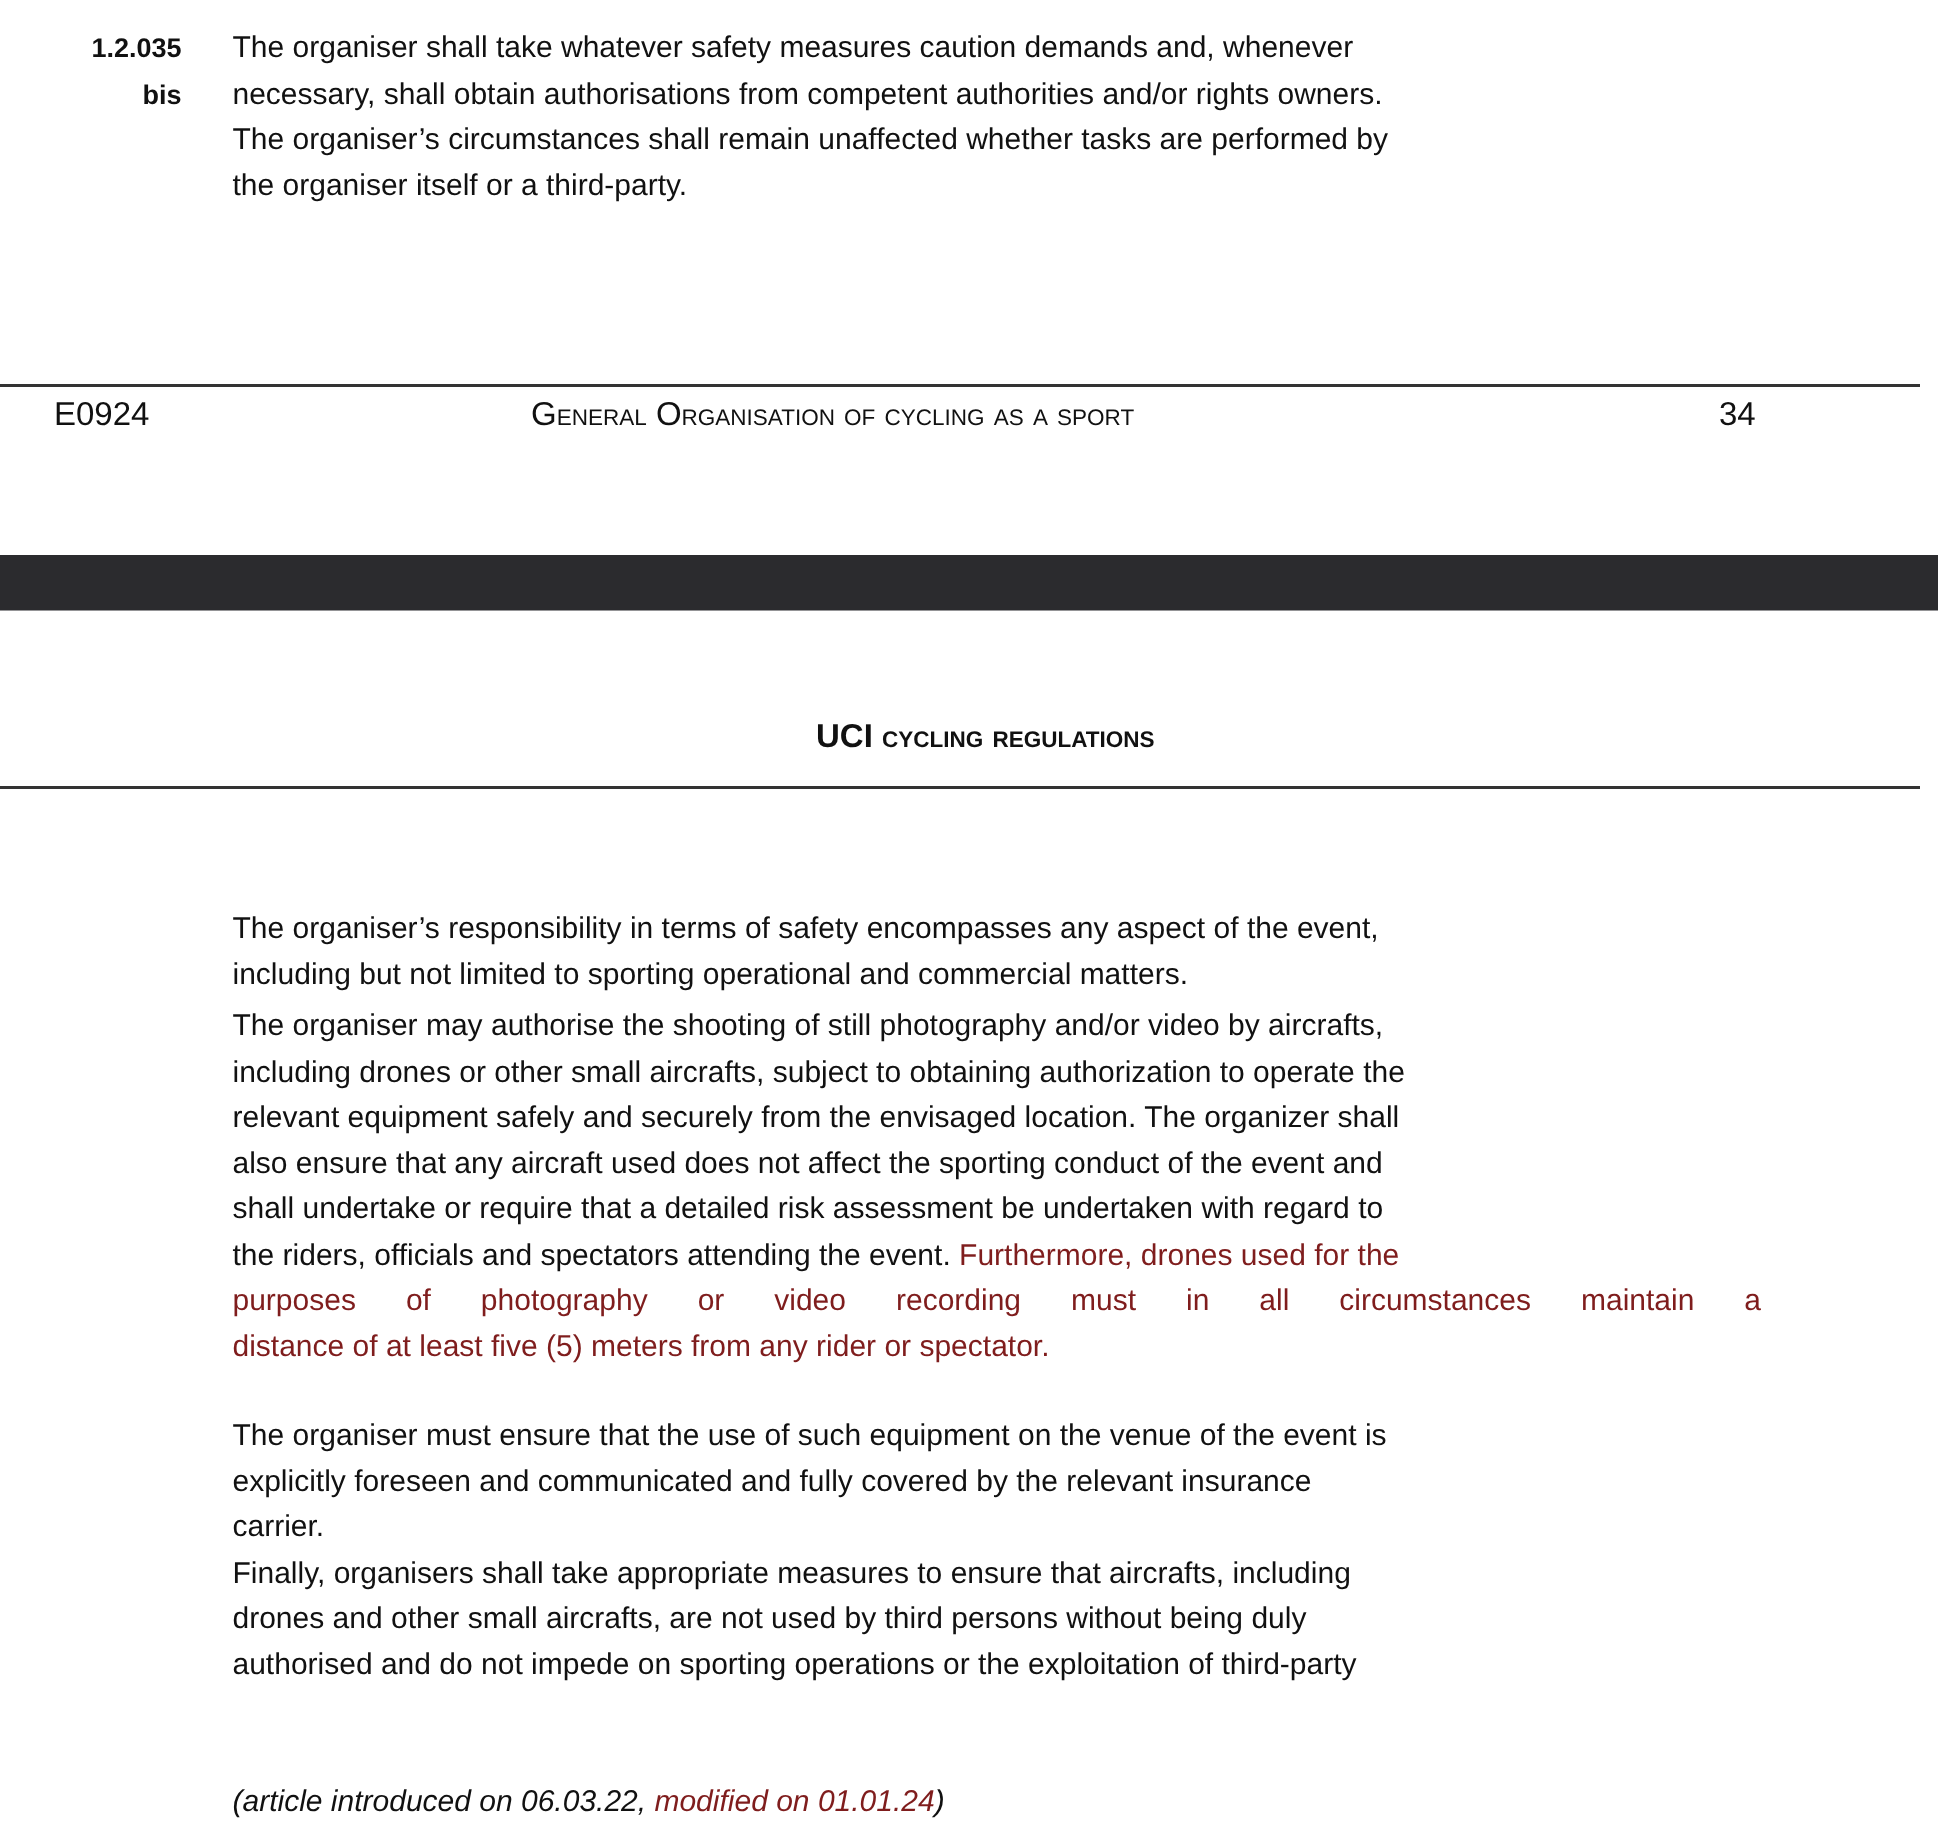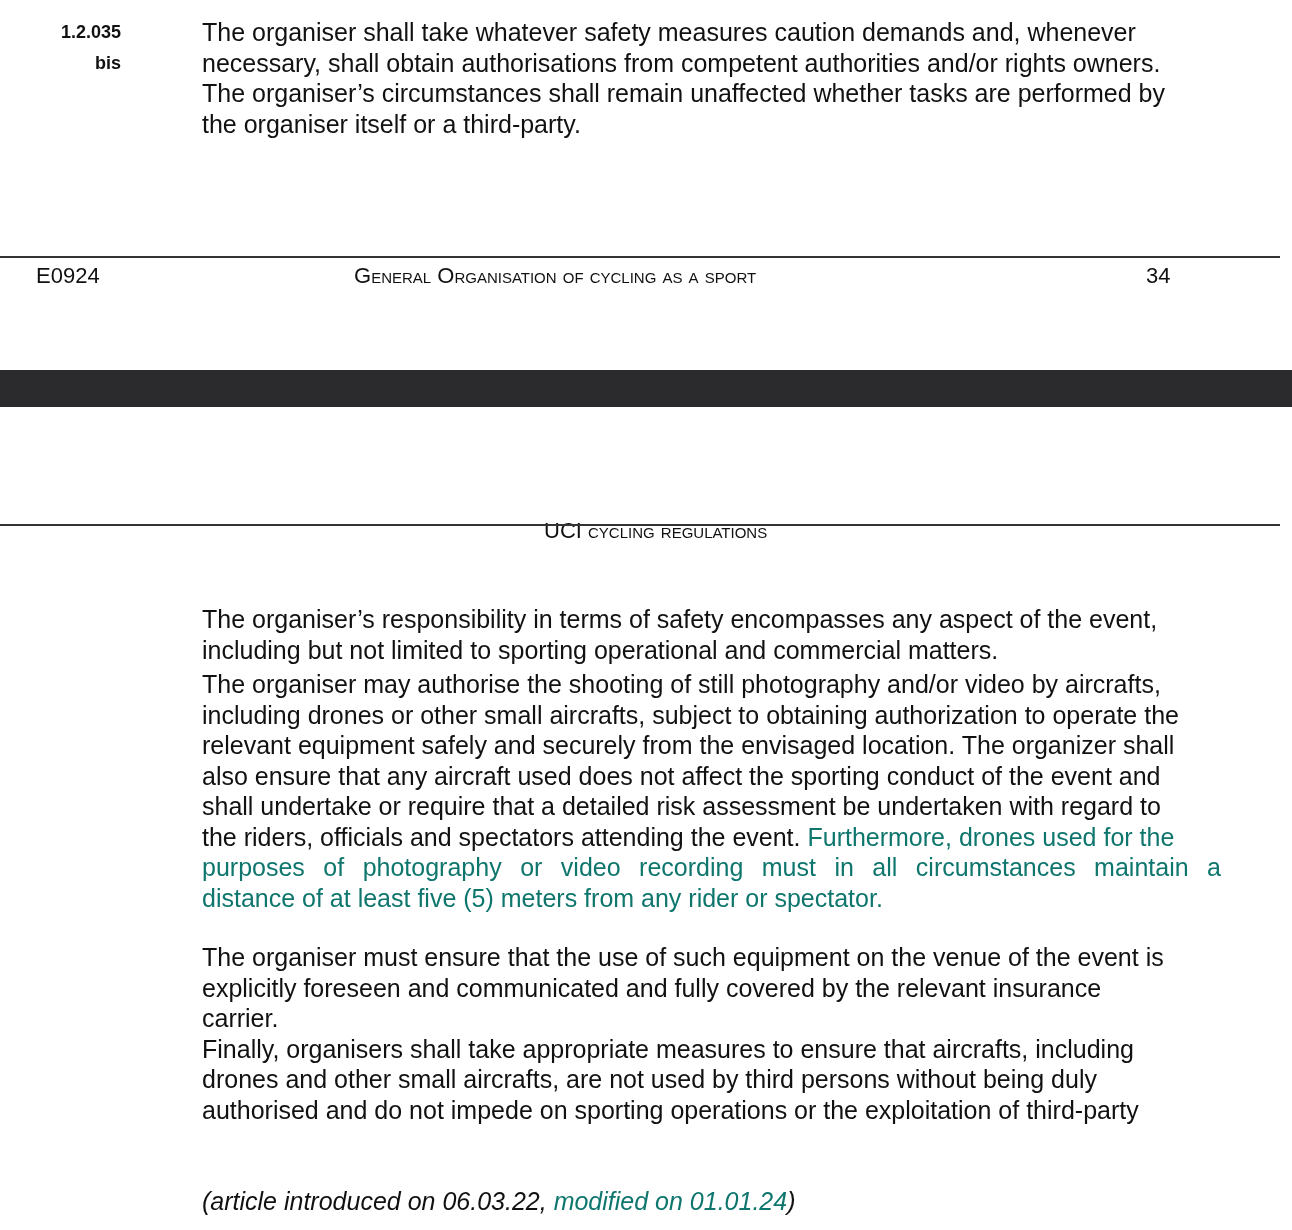"The organiser shall take whatever" .txt { font-size: 25px -> 20px; margin-left: 47px -> none }
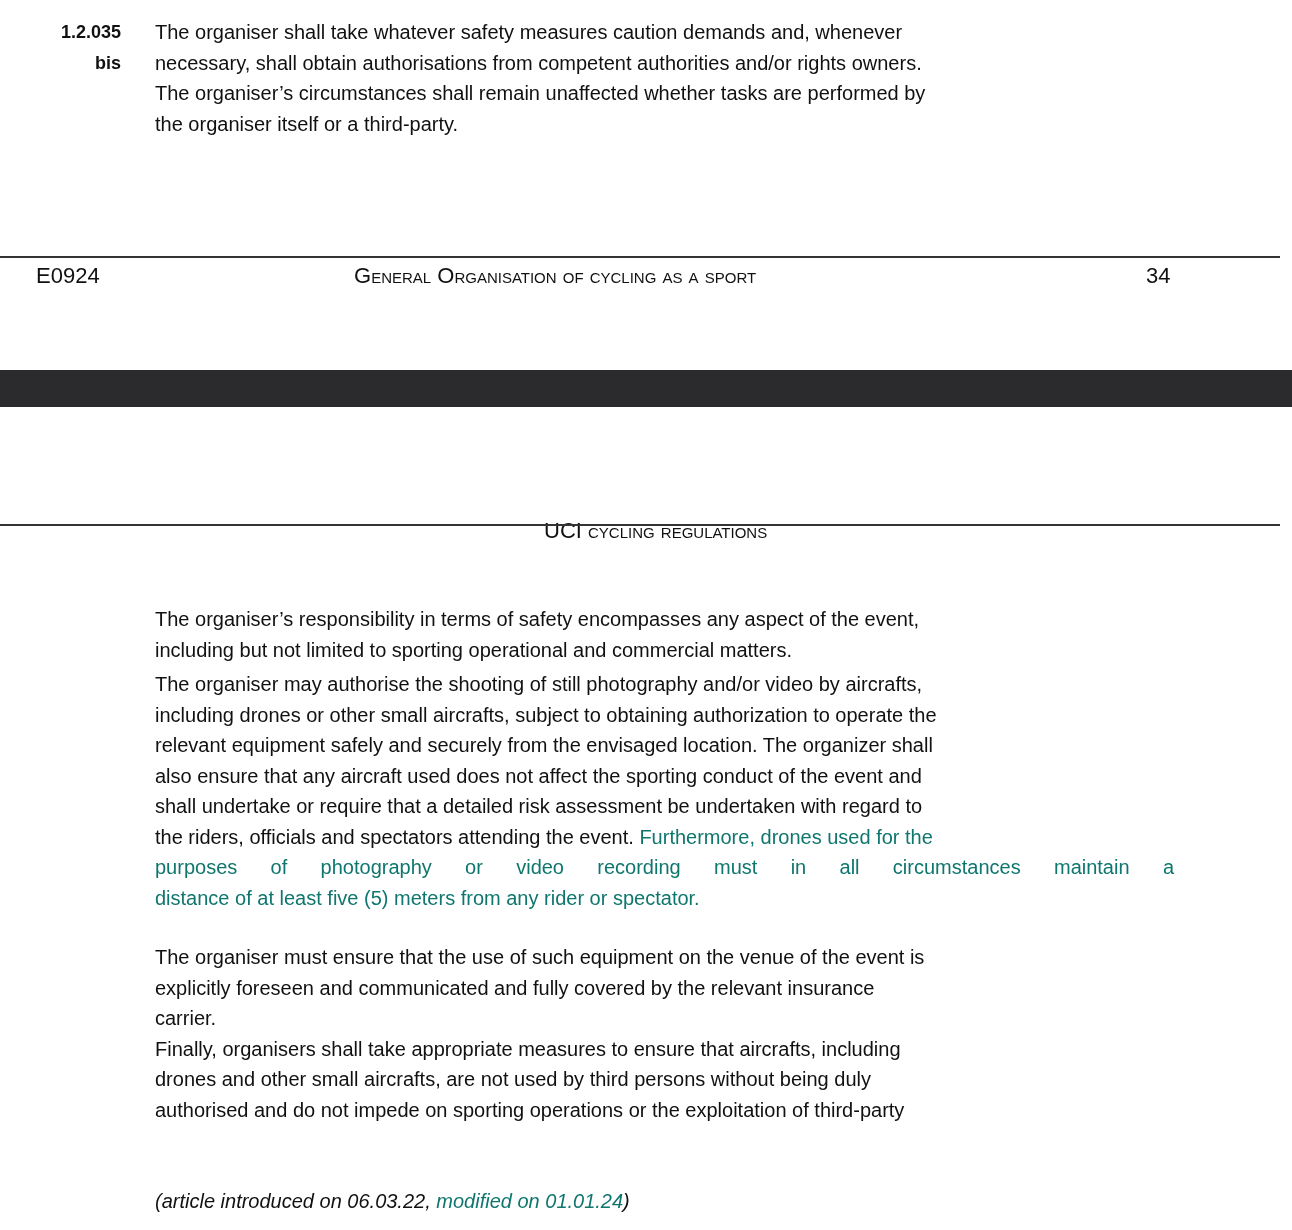"UCI cycling regulations" div.abs { font-weight: normal -> bold; top: 518px -> 478px }
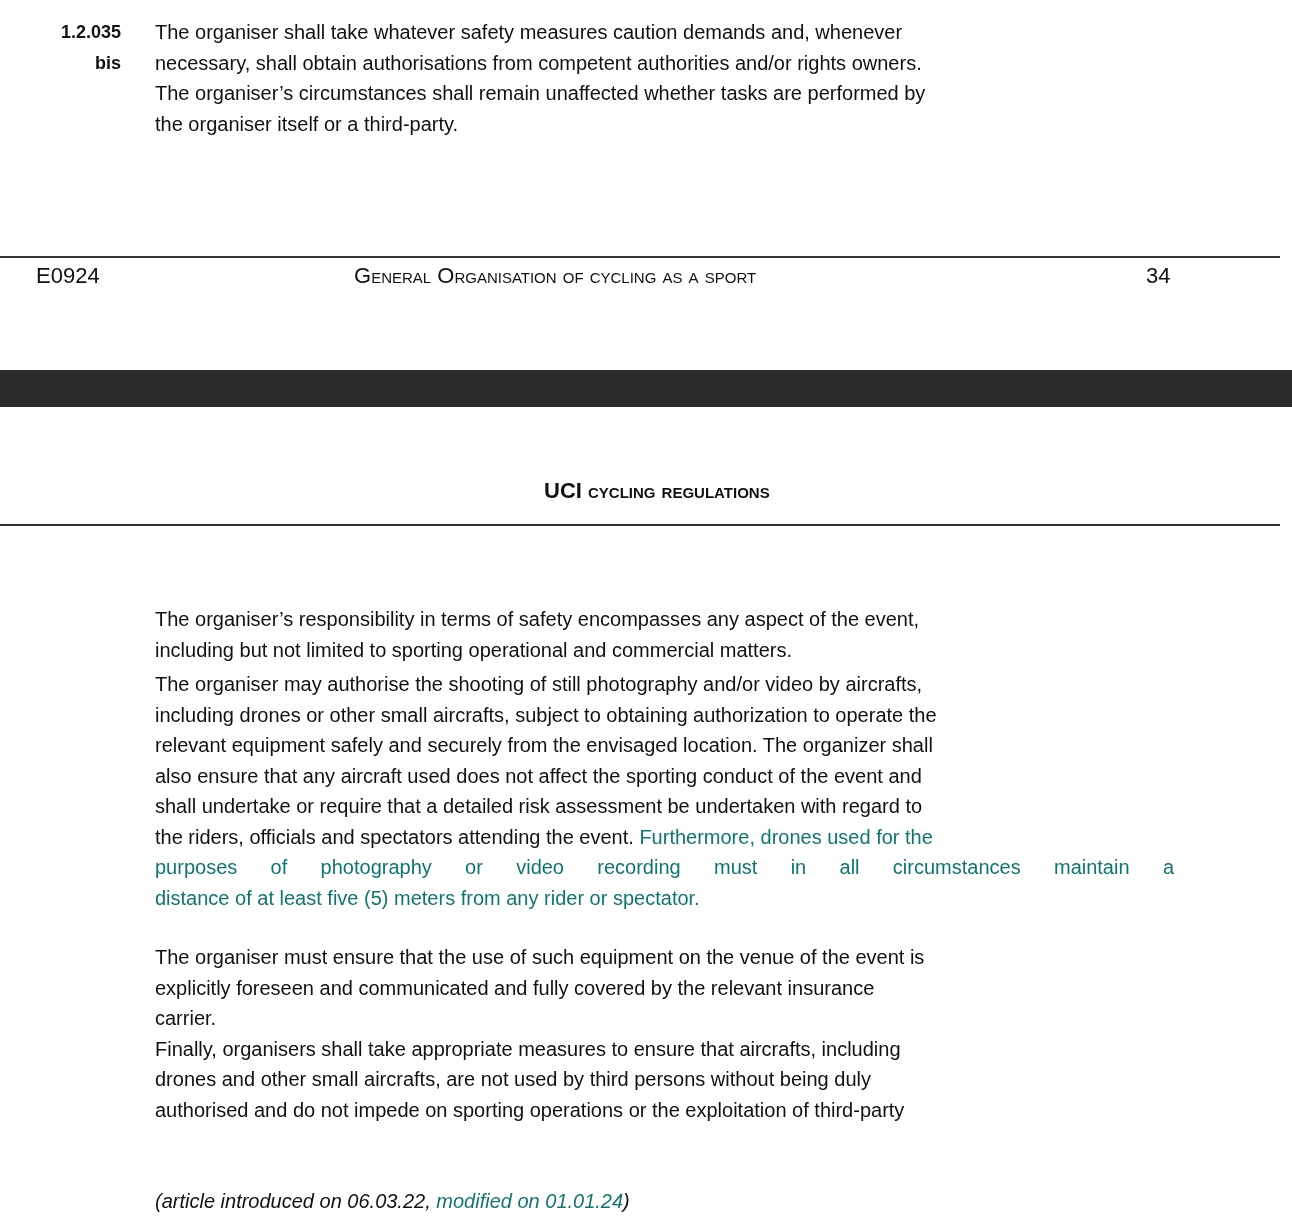"Furthermore, drones used for the" .red { color: #0f766e -> #7f1d1d }
